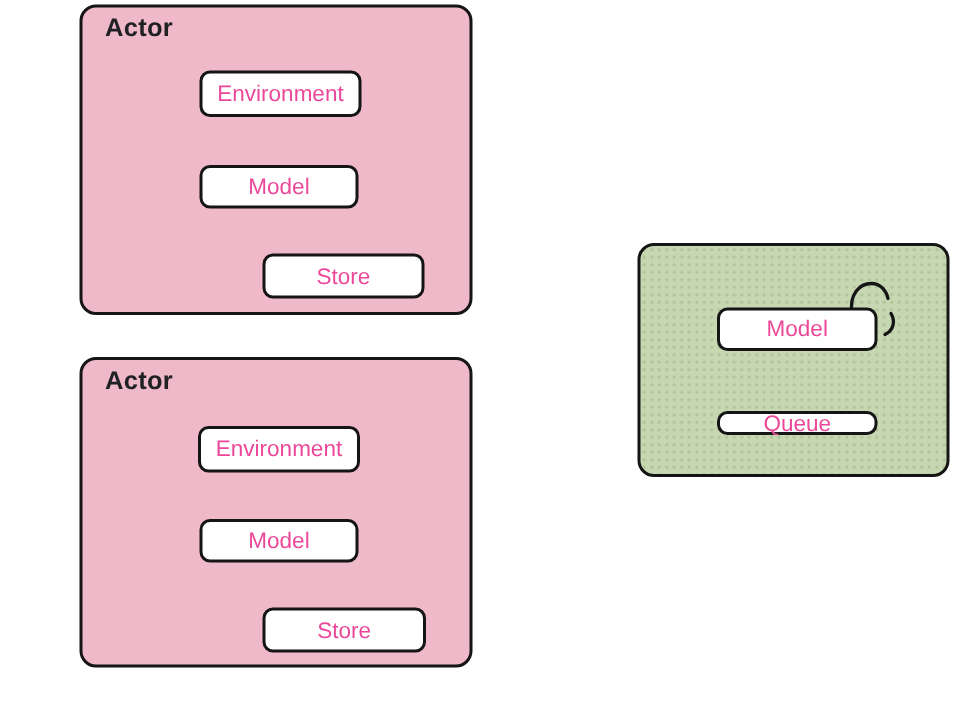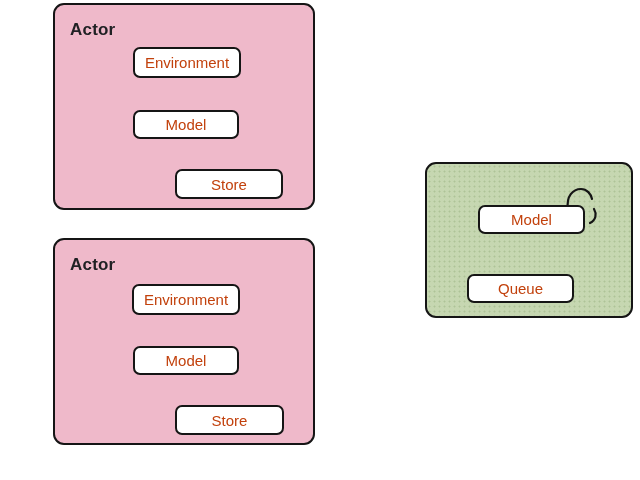"Actor" .panel-title { top: 15px -> 4px }
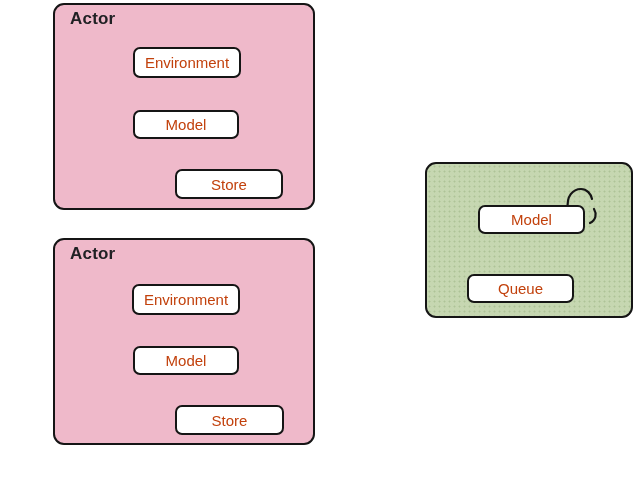"Environment" .node { color: #c2410c -> #ec4899 }
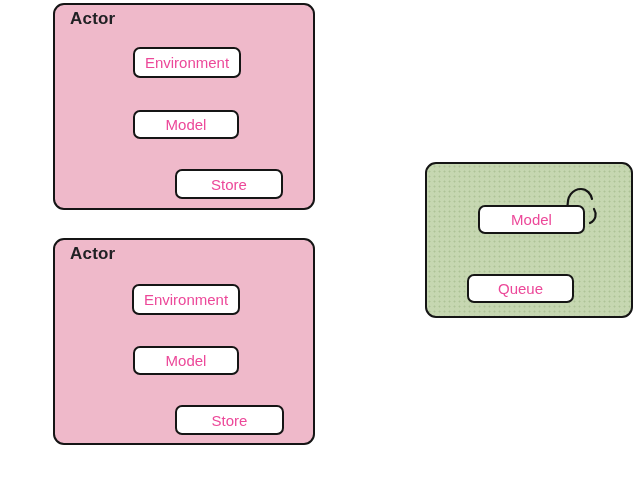"Queue" div.node { height: 29px -> 16px; left: 40px -> 51px }
